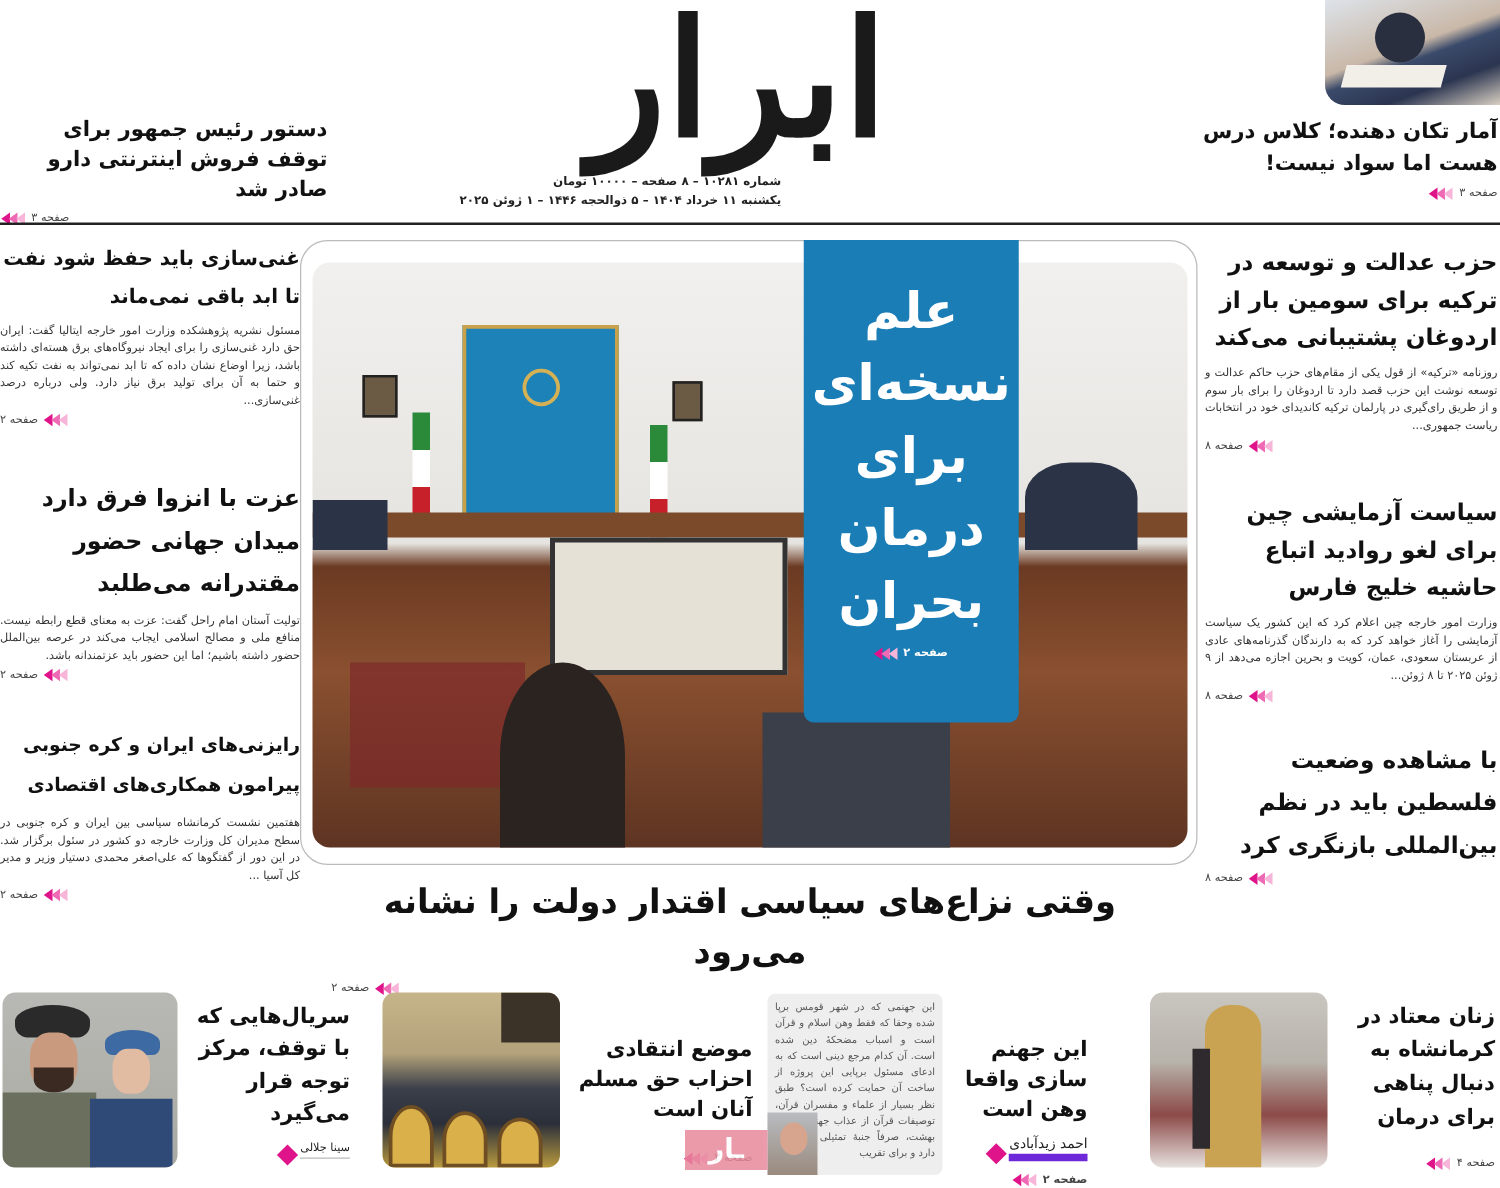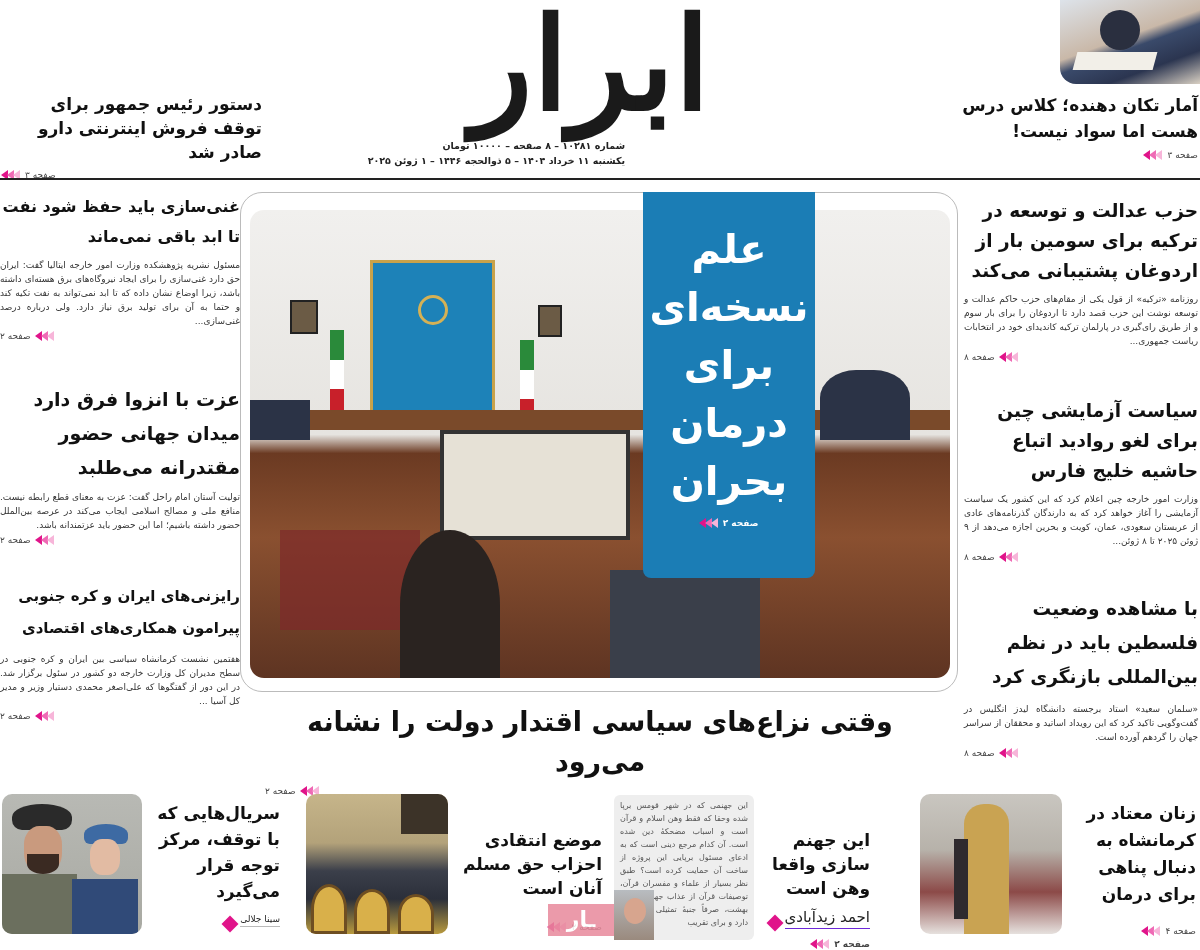"«سلمان سعید» استاد برجسته دانشگاه" div.body-text { html: <div>«سلمان سعید» استاد برجسته دانشگاه لیدز انگلیس در گفت‌وگویی تاکید کرد که این رویداد اساتید و محققان از سراسر جهان را گردهم آورده است.</div> -> none }
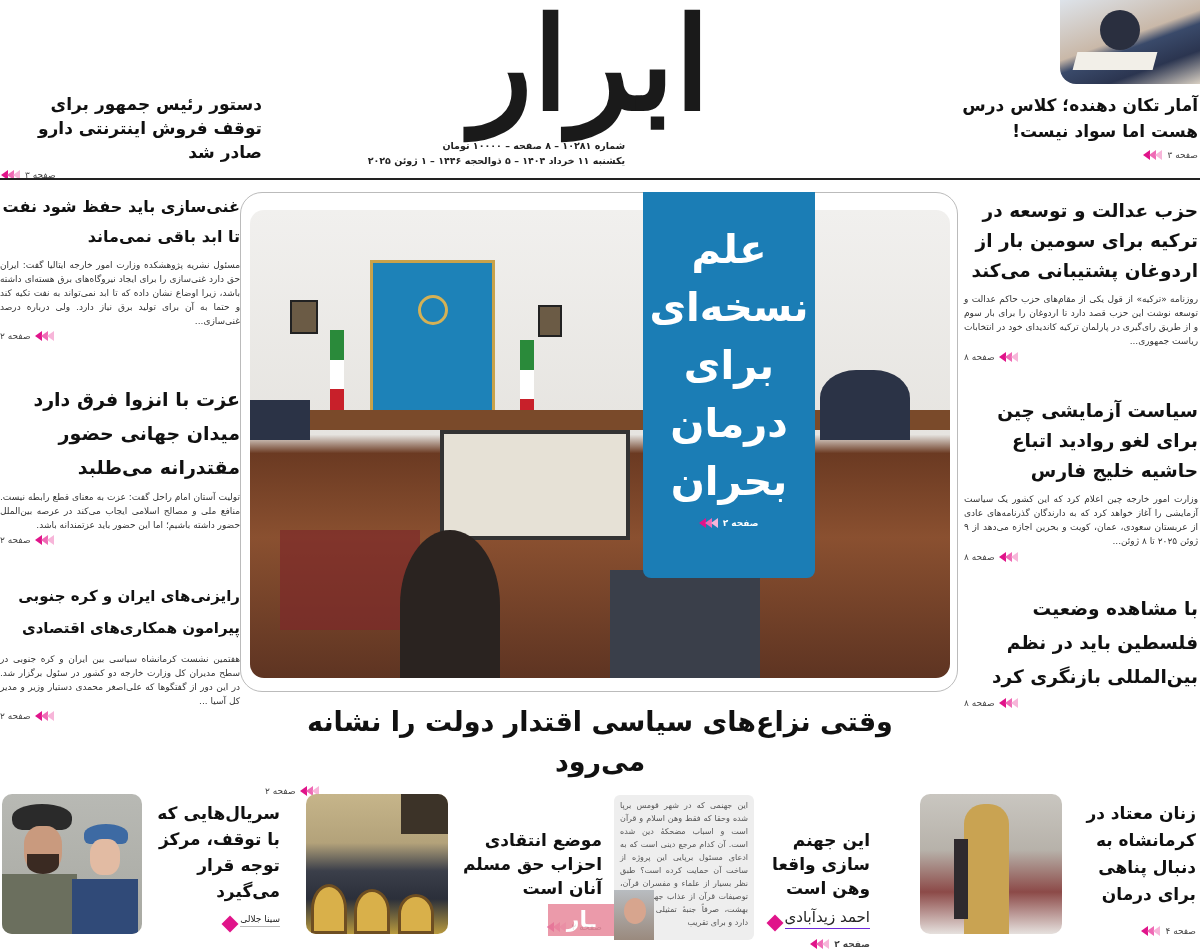"احمد زیدآبادی" span { border-bottom: 1px solid #6d28d9 -> 6px solid #6d28d9; font-size: 15px -> 11px }
